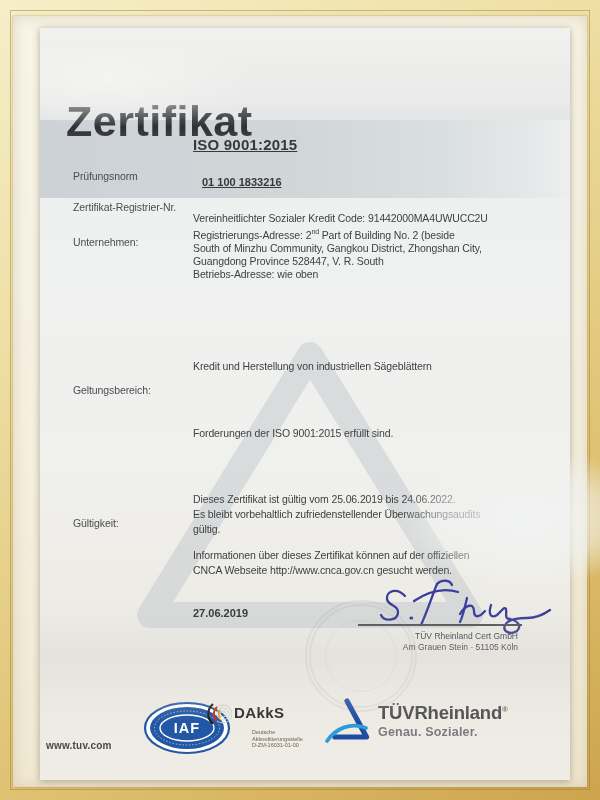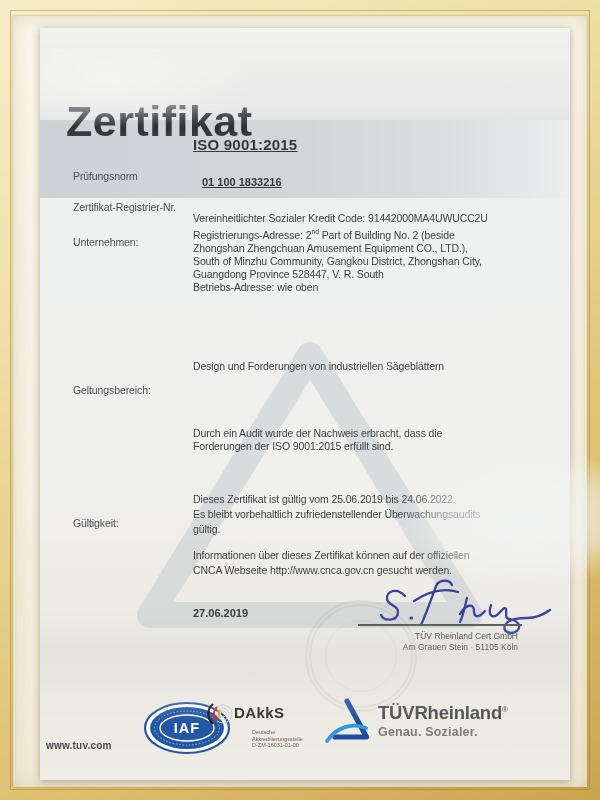"Zhongshan Zhengchuan Amusement Equipment" div { html: <div>Zhongshan Zhengchuan Amusement Equipment CO., LTD.),</div> -> none }
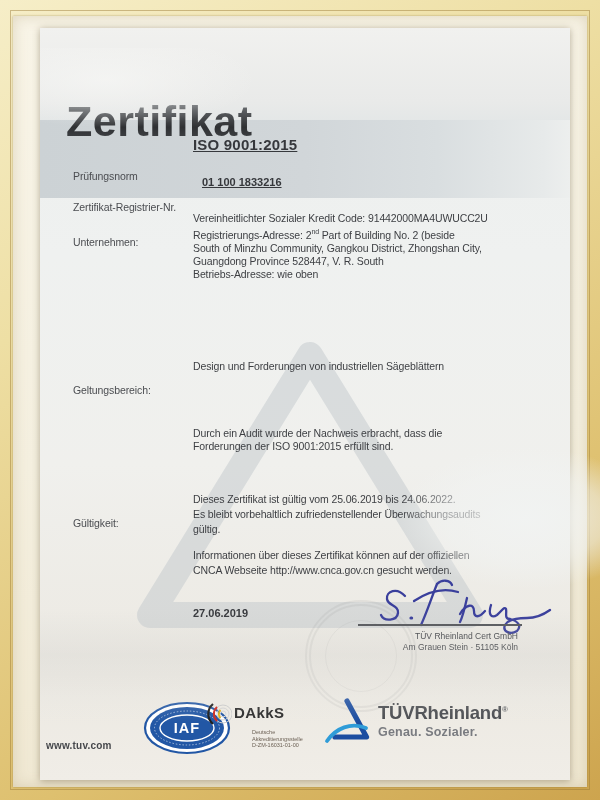"Design und Forderungen von industriellen" div.block { text: Design und Forderungen -> Kredit und Herstellung }
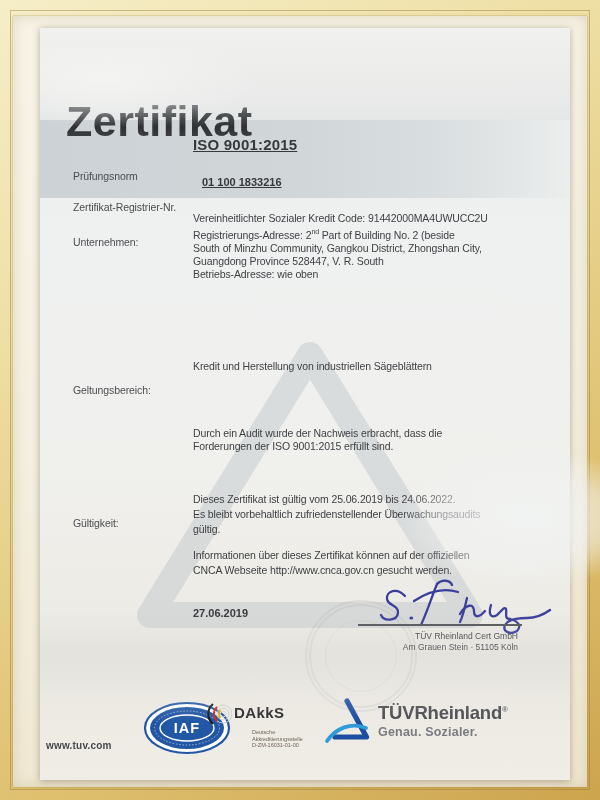"Durch ein Audit wurde der" div { html: <div>Durch ein Audit wurde der Nachweis erbracht, dass die</div> -> none }
